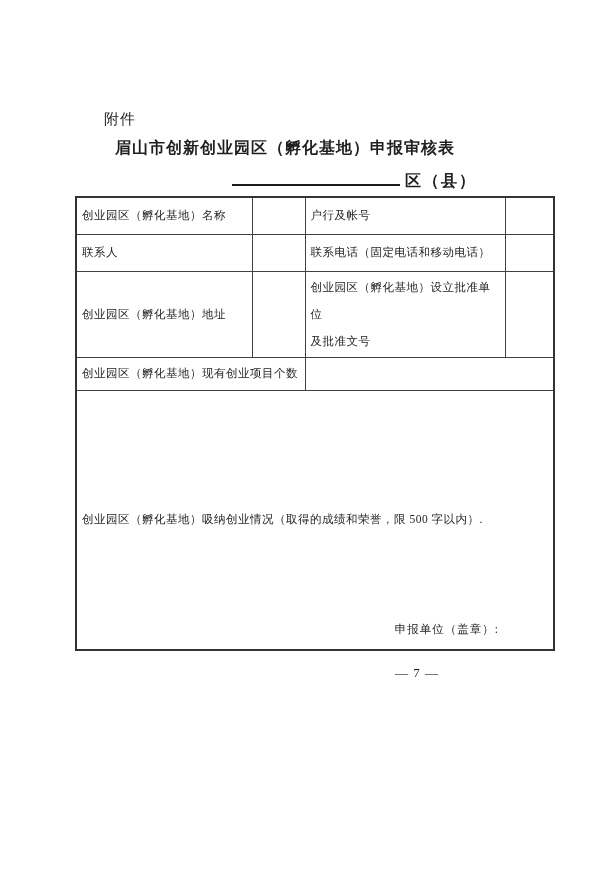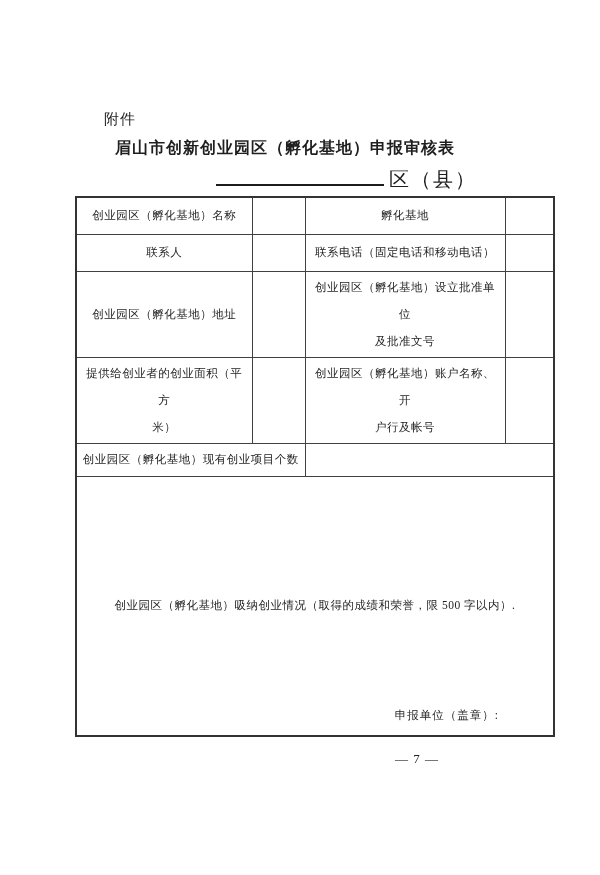"区（县）" .region-label { font-size: 20px -> 16px; font-weight: normal -> bold }
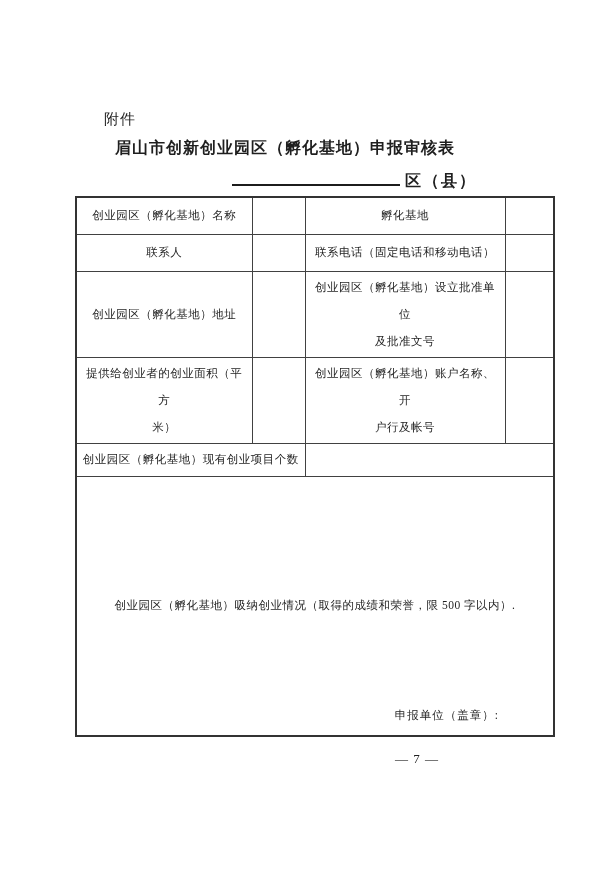"创业园区（孵化基地）名称" table.form td { text-align: center -> left }
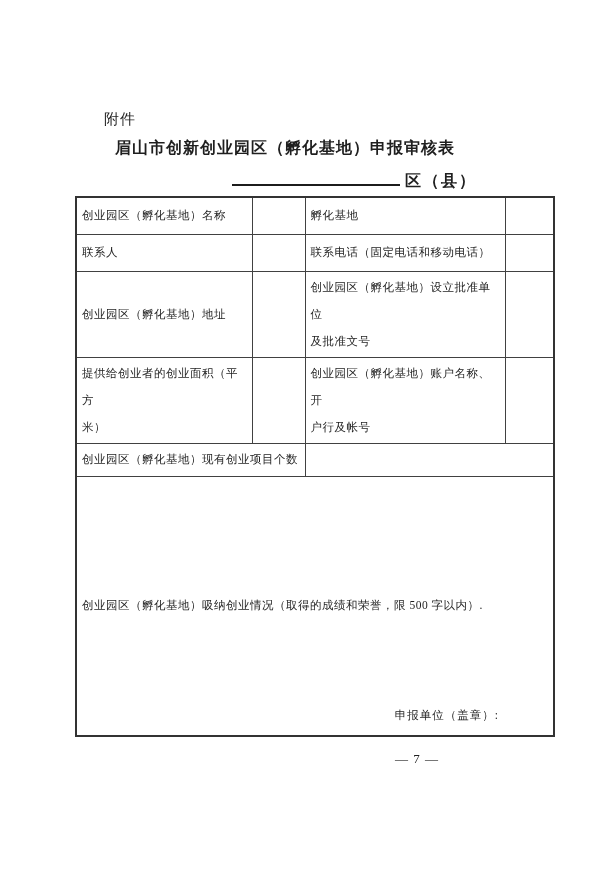"孵化基地" td { text: 孵化基地 -> 户行及帐号 }
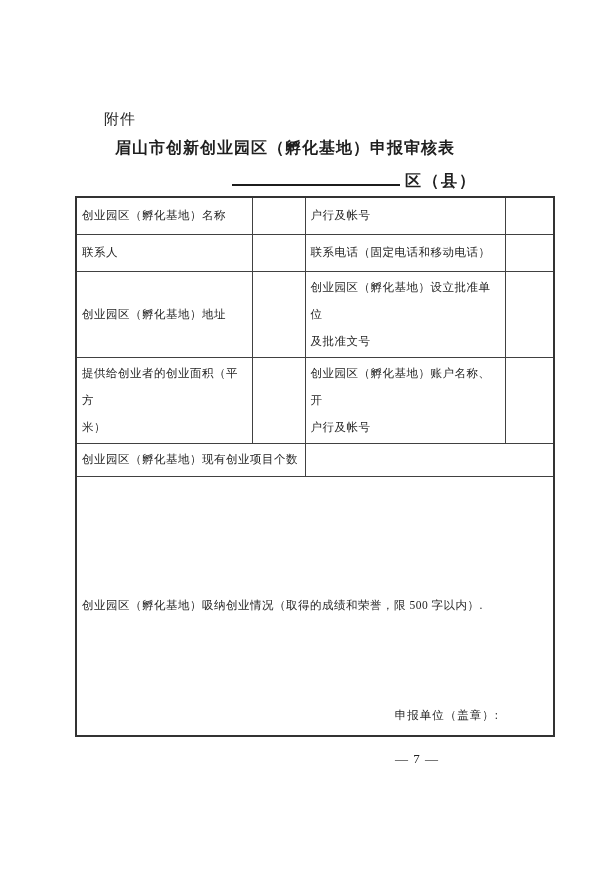"提供给创业者的创业面积（平方" tr.r-md2 { html: <tr> <td>提供给创业者的创业面积（平方 米）</td> <td></td> <td>创业园区（孵化基地）账户名称、开 户行及帐号</td> <td></td> </tr> -> none }
